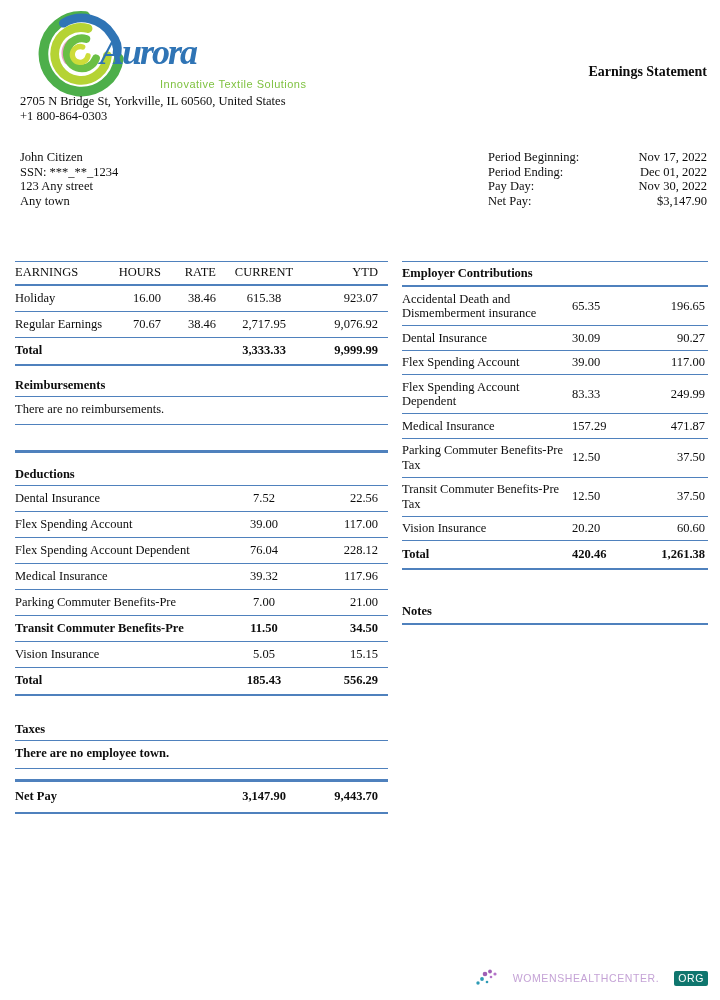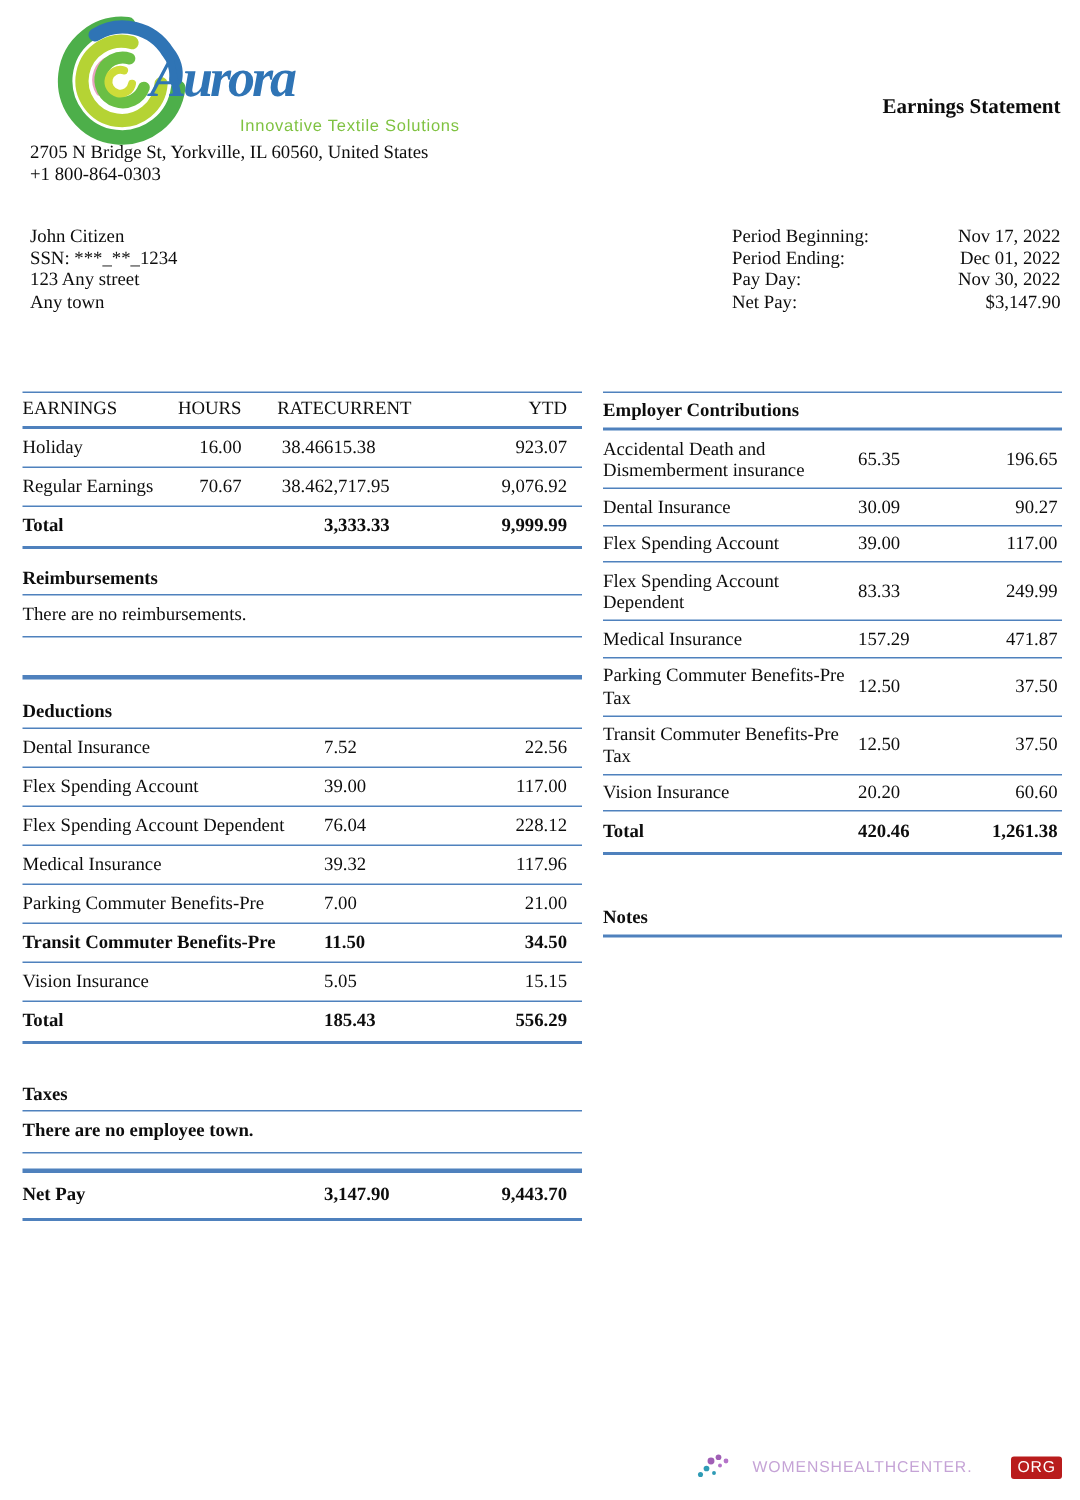"CURRENT" .c.cur { text-align: left -> center }
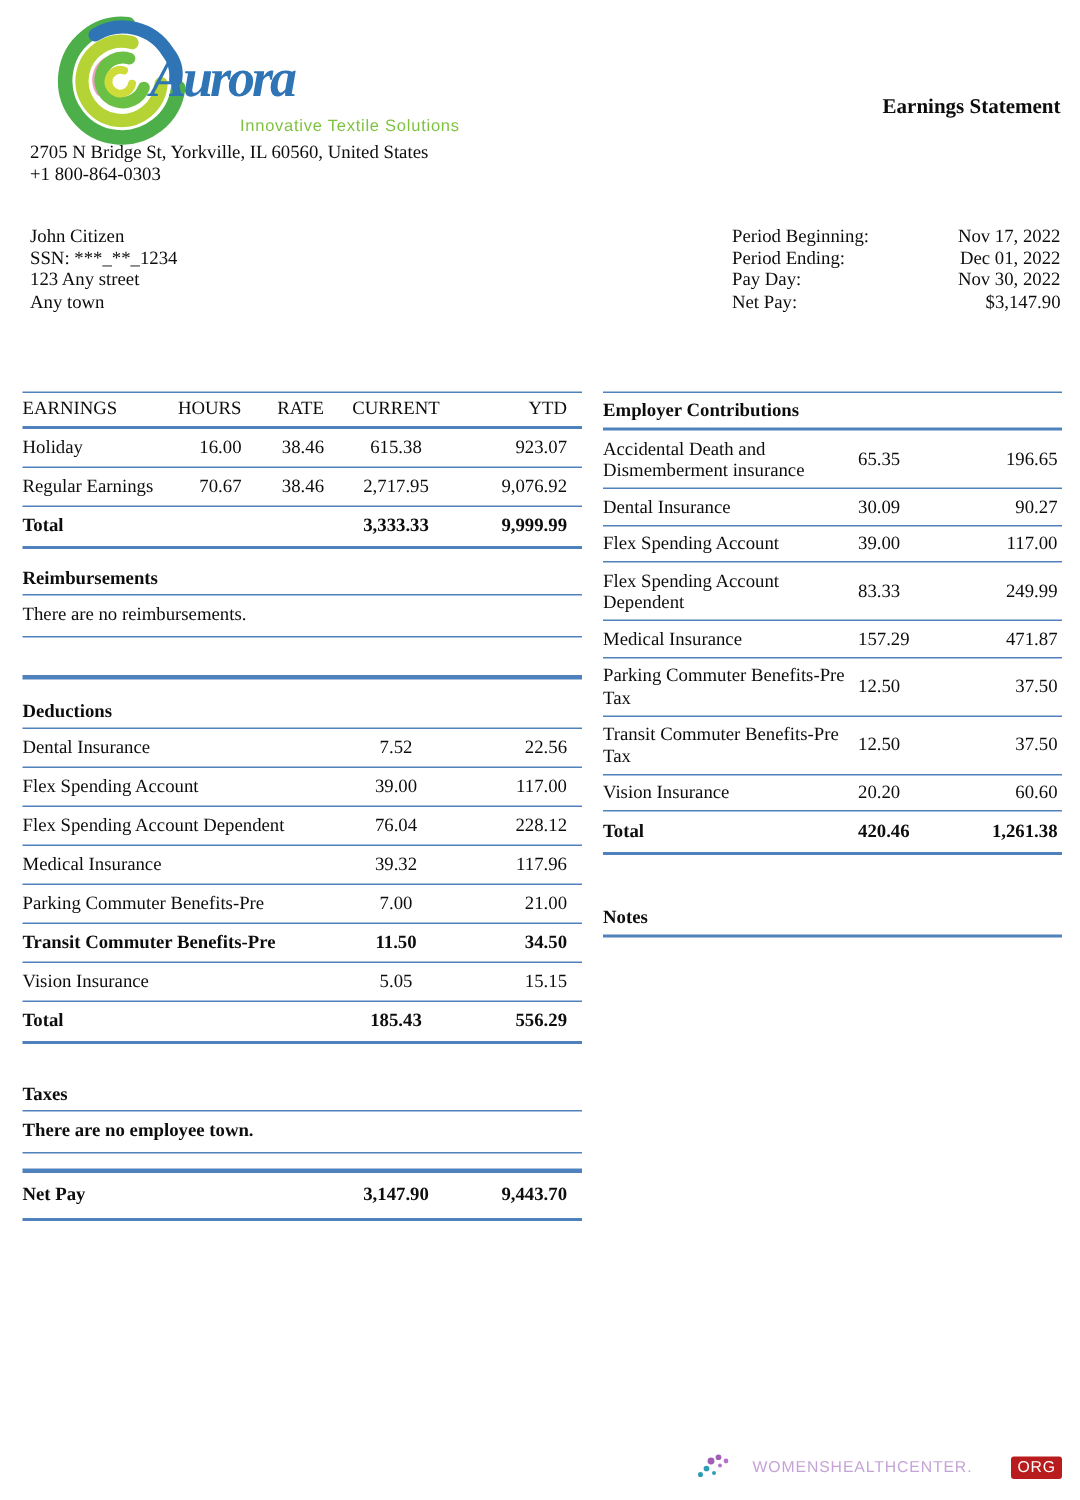"ORG" .footer-tld { background: #b91c1c -> #0f766e; margin-left: 14px -> 3px }
